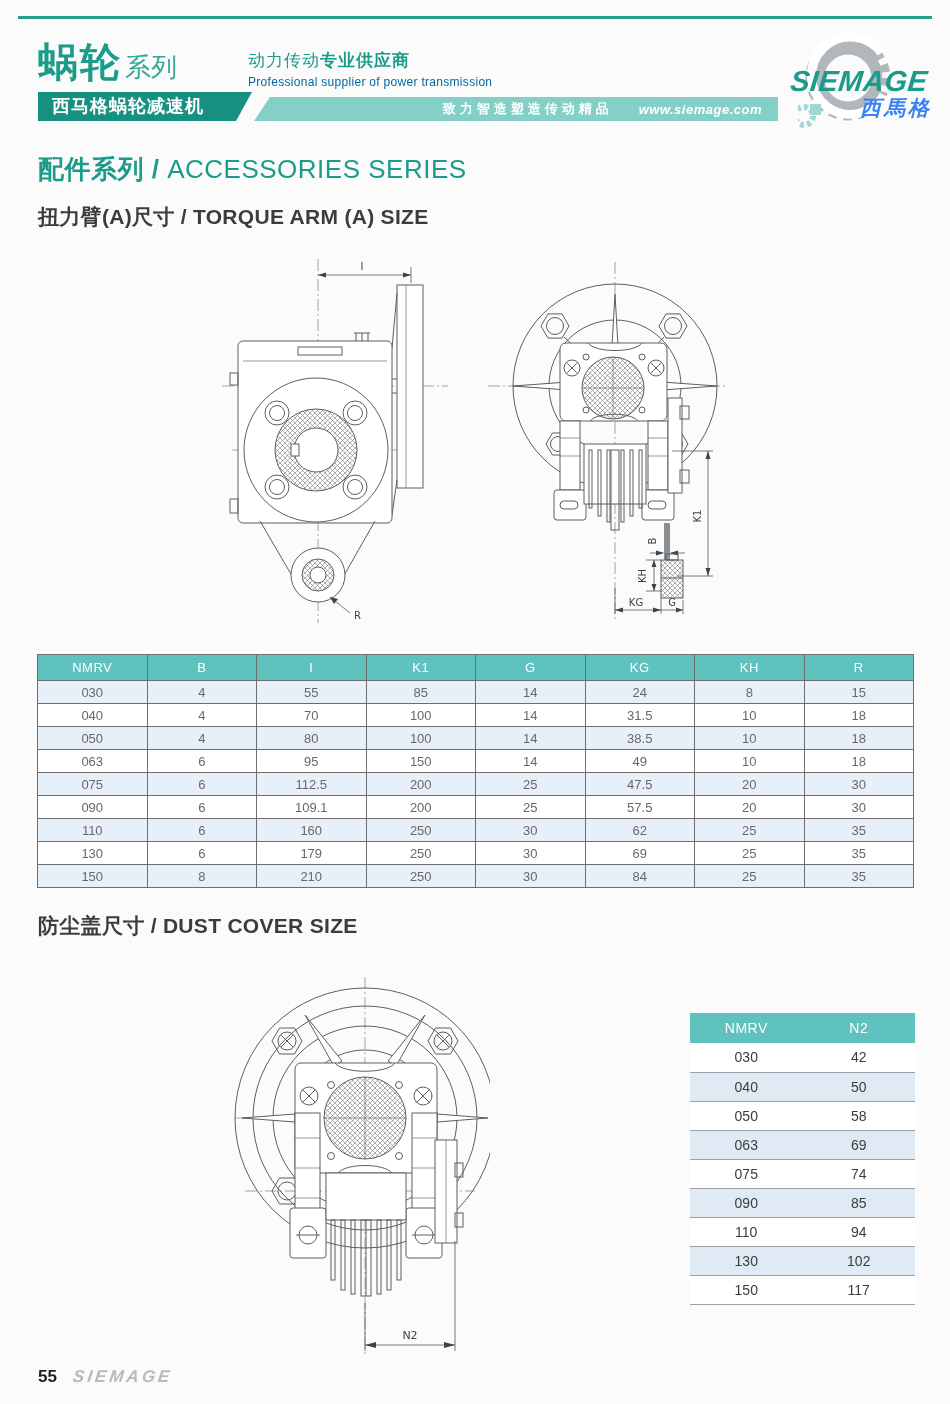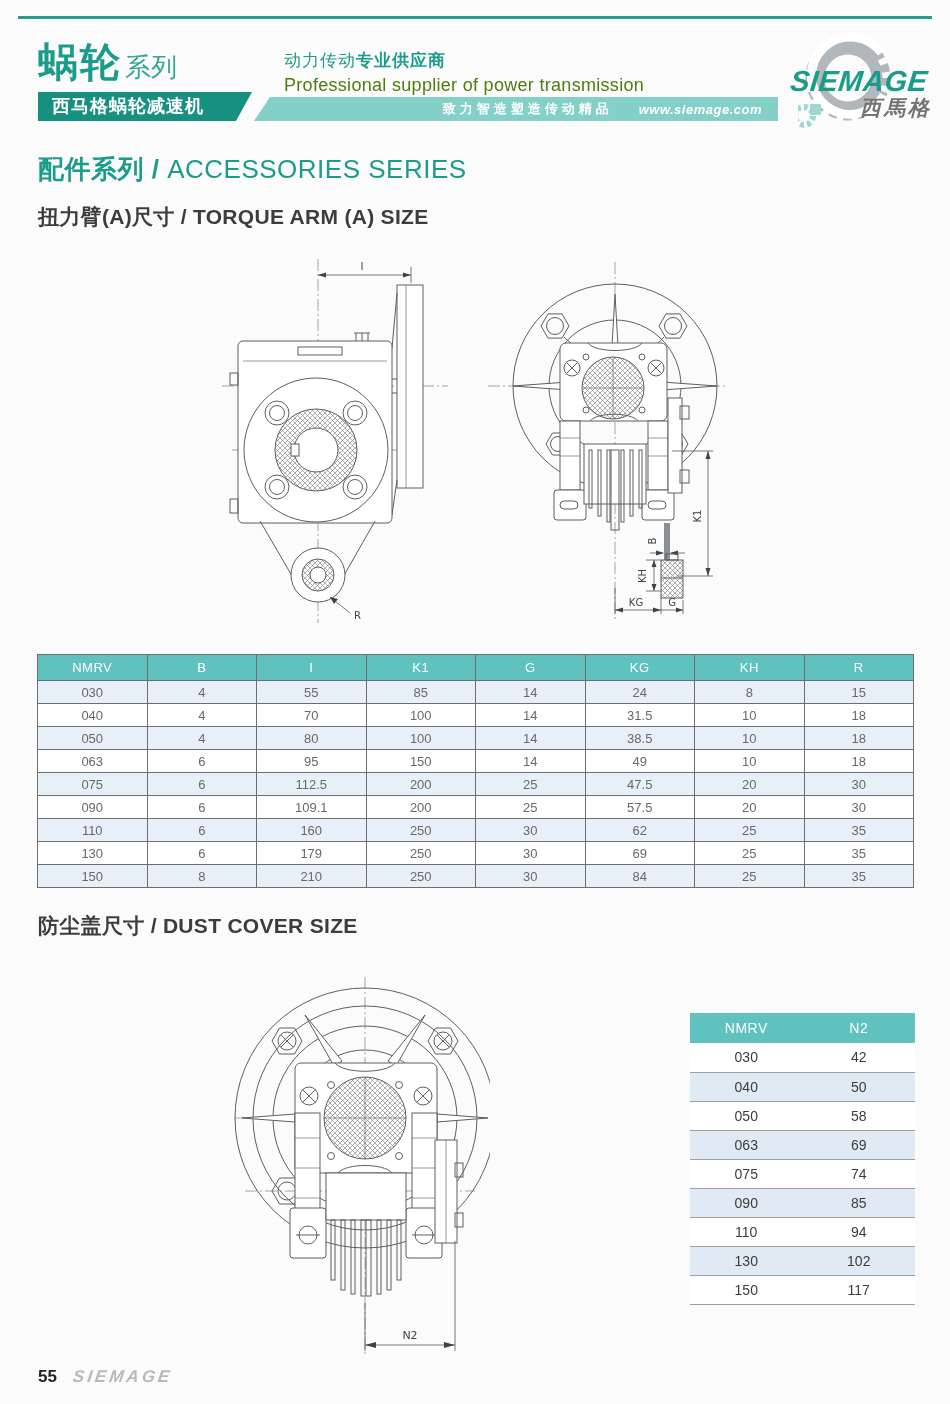"动力传动专业供应商" .tagline { margin-left: 36px -> none }
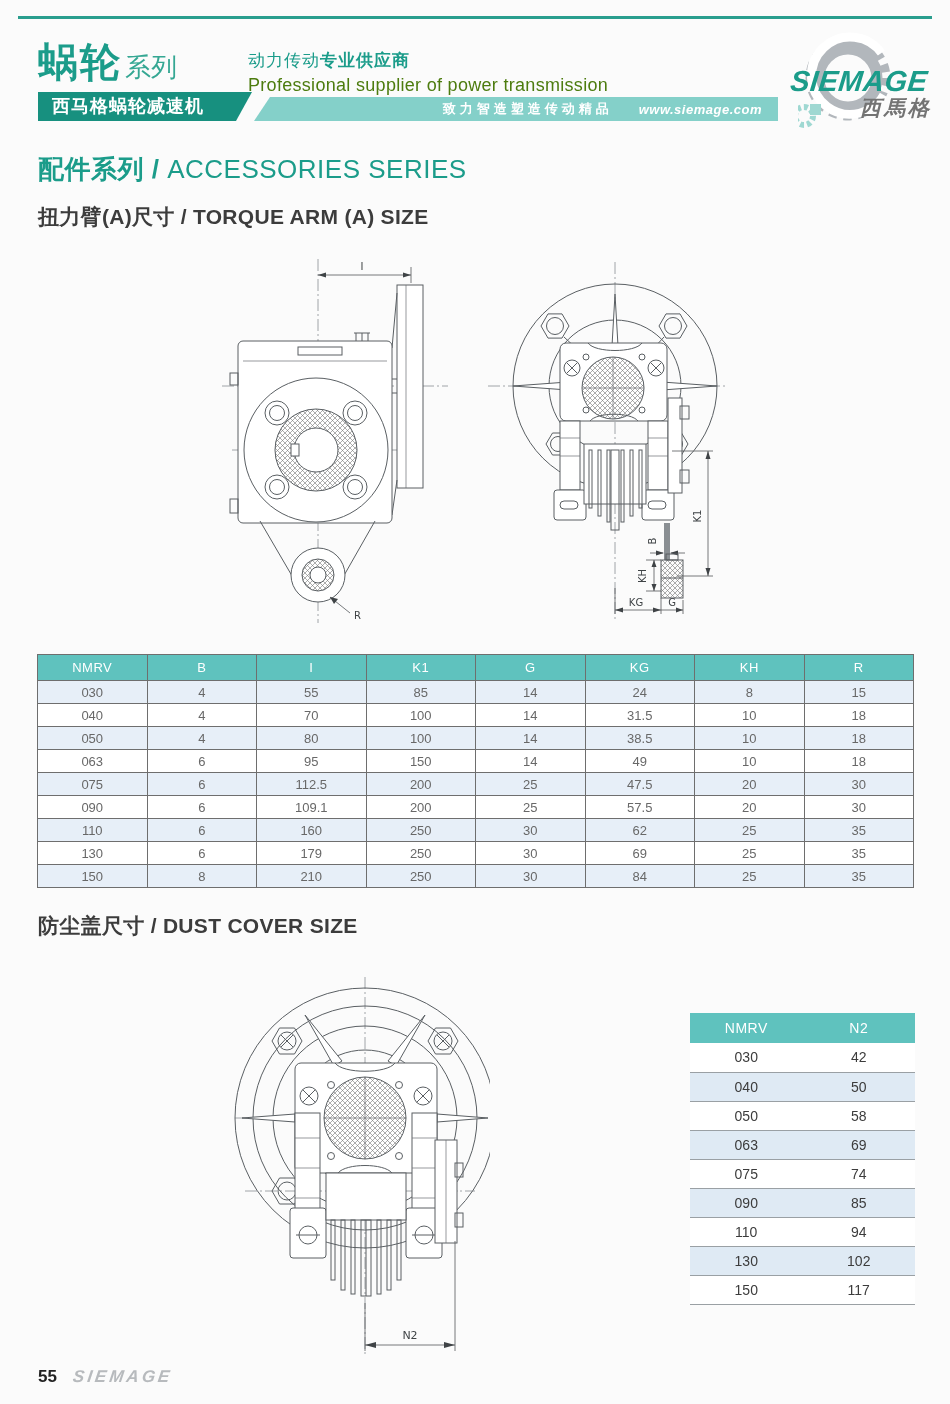"Professional supplier of power" .tagline-en { color: #4d7c0f -> #0369a1; font-size: 18px -> 12px }
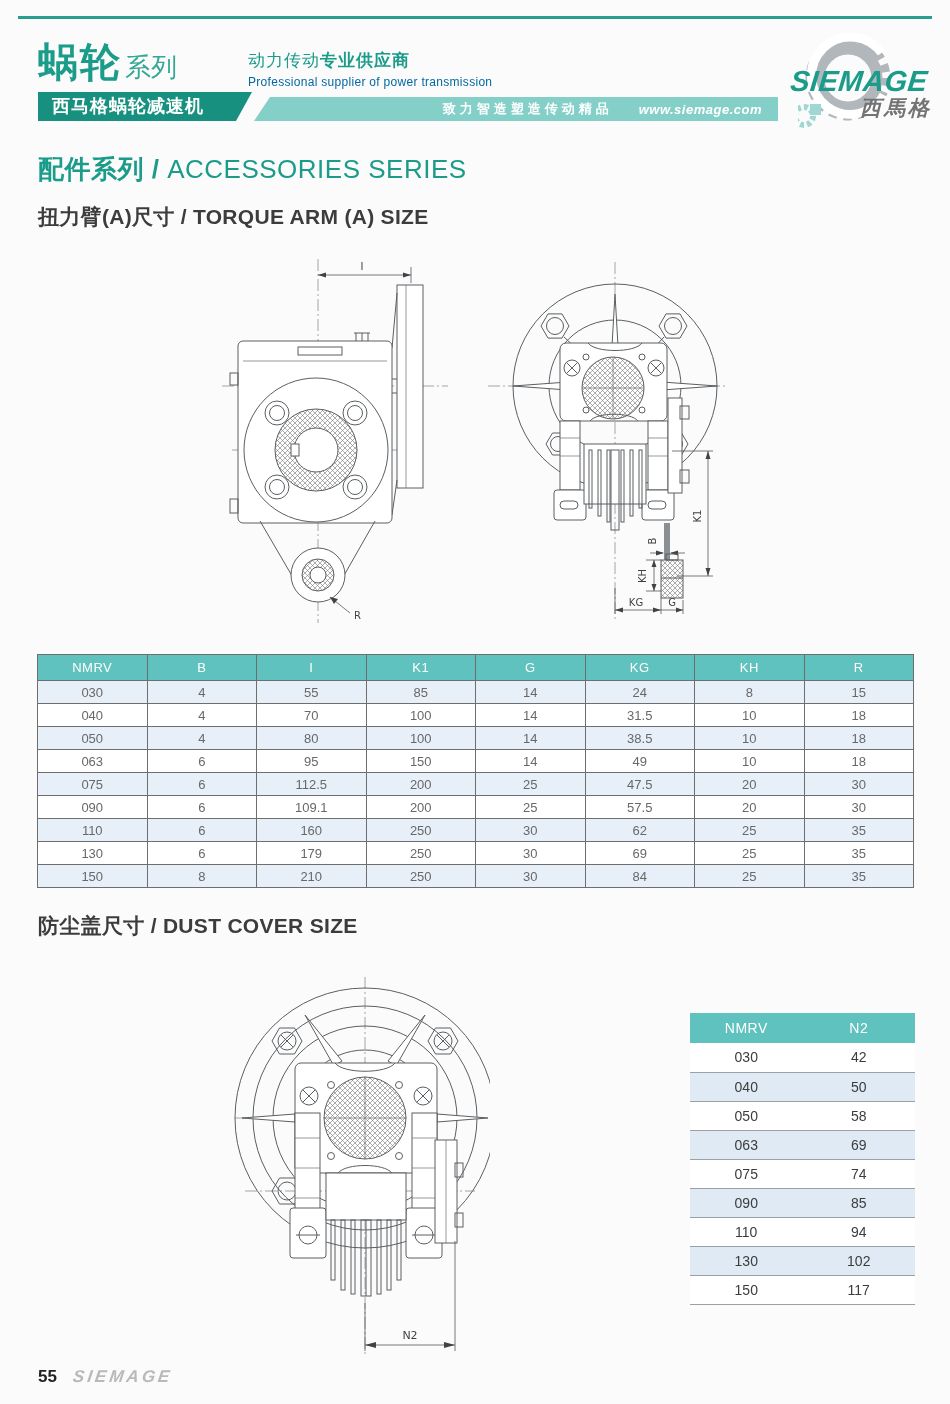"西馬格" .logo-zh { color: #737373 -> #3b82f6 }
